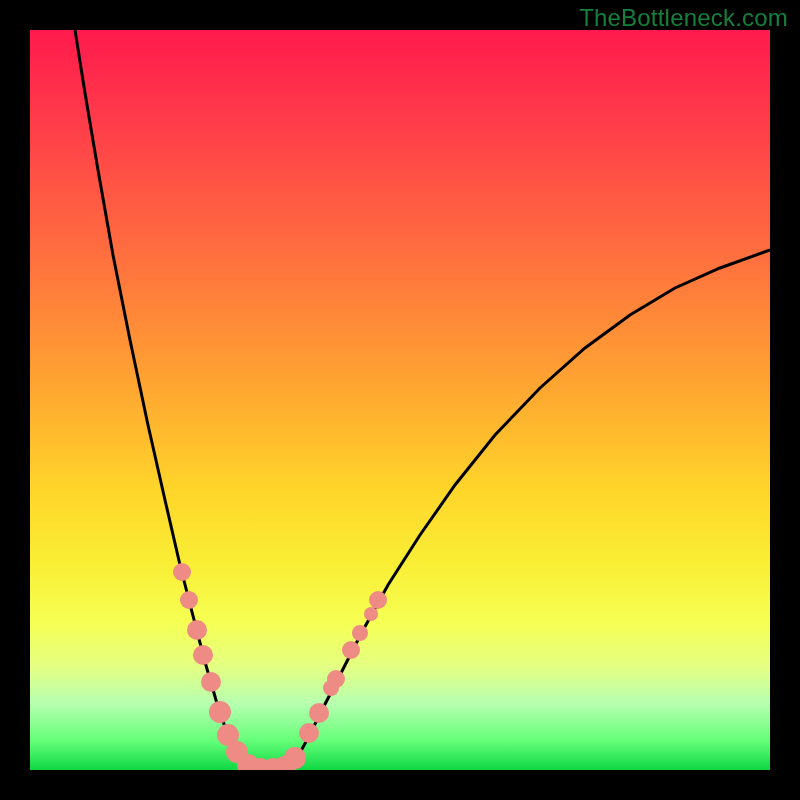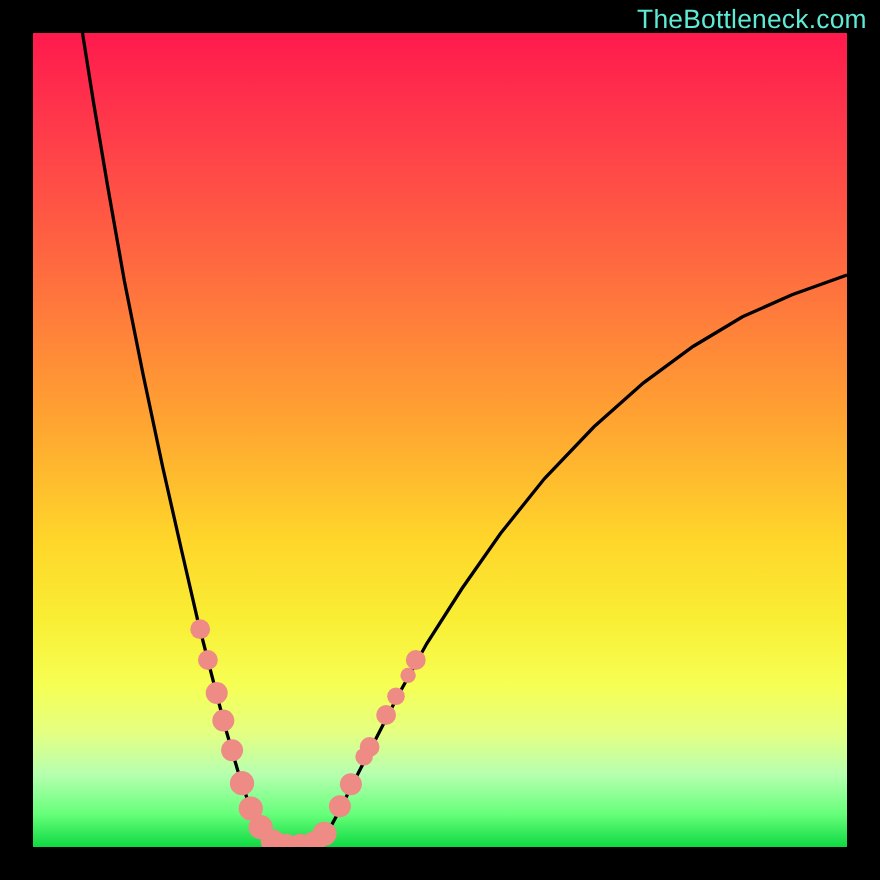"TheBottleneck.com" .watermark { color: #5eead4 -> #15803d }
